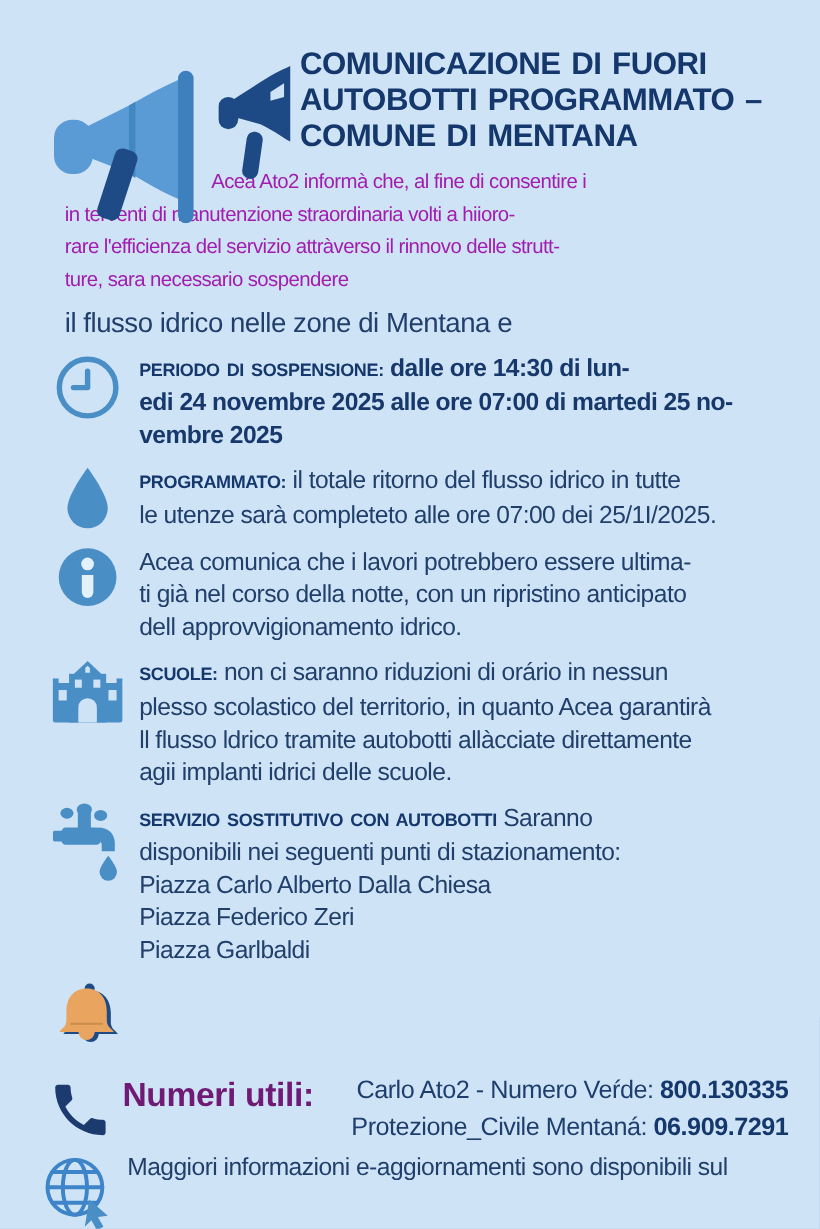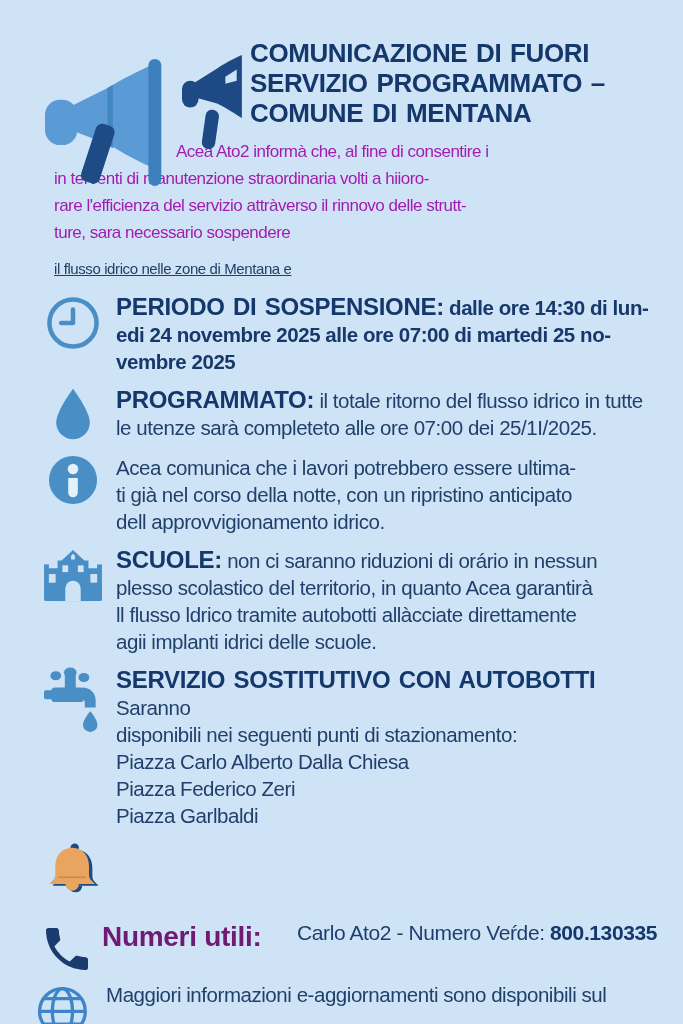"COMUNICAZIONE DI FUORI" div.headline { text: SERVIZIO -> AUTOBOTTI }
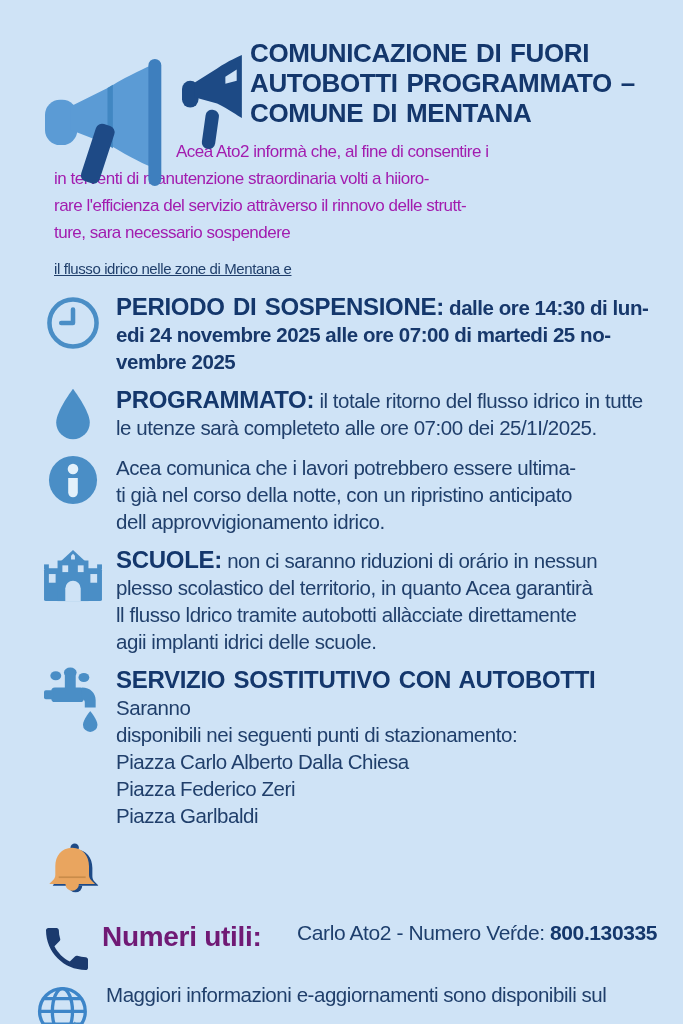"il flusso idrico nelle zone" .zone-line { font-size: 15px -> 23px; text-decoration: underline -> none }
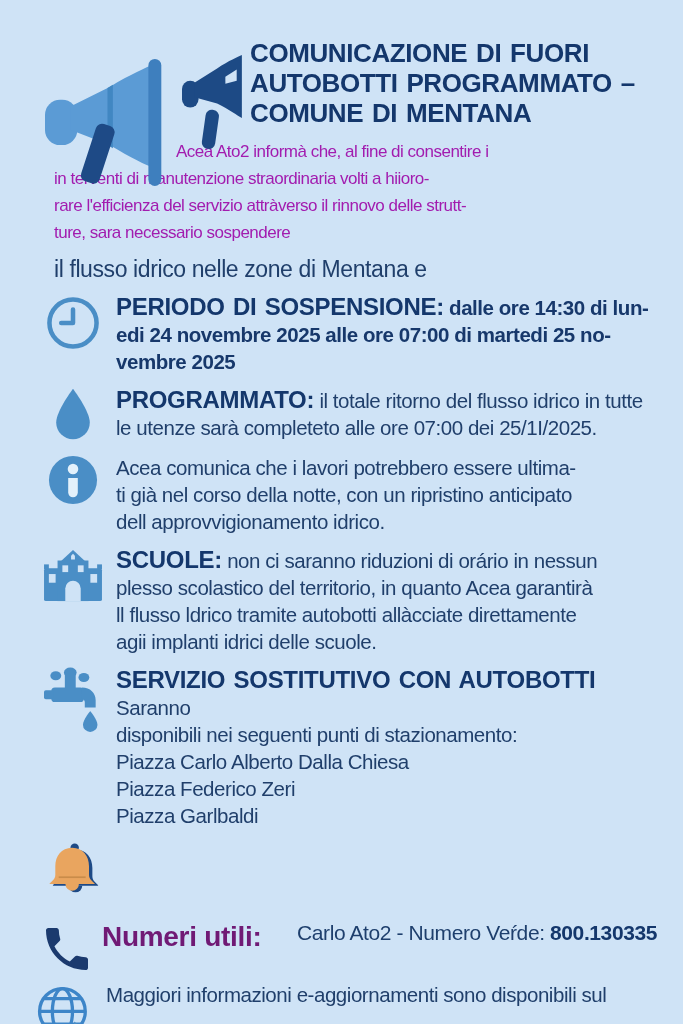"PERIODO DI SOSPENSIONE:" .sec-title { font-size: 24px -> 15px }
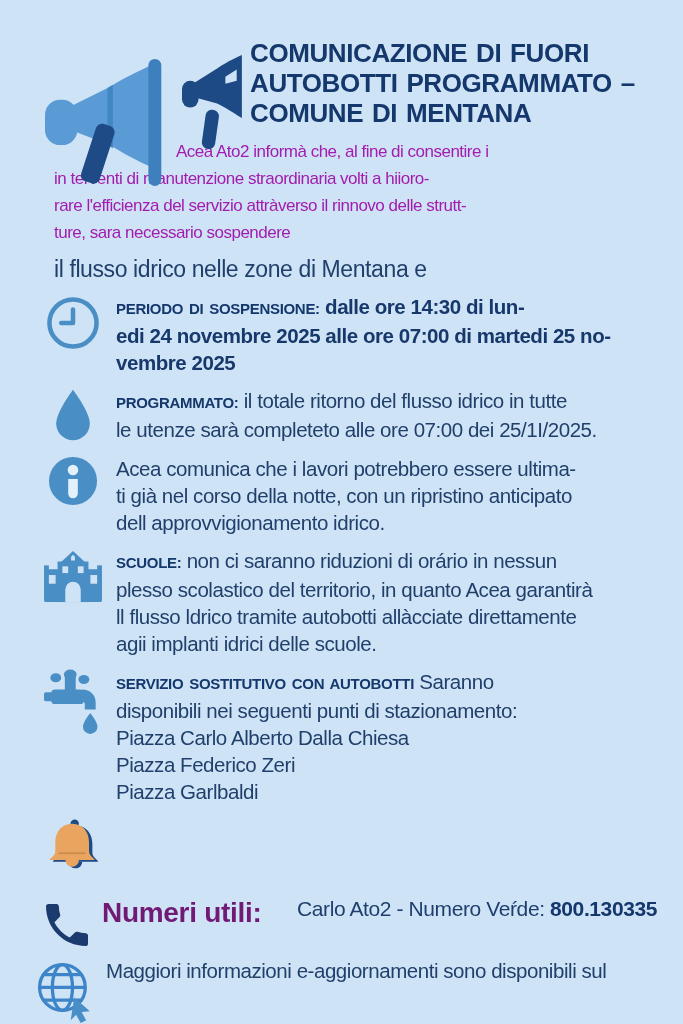"Protezione_Civile Mentaná: 06.909.7291" div.contact-row { html: none -> <div><span>Protezione_Civile Mentaná: </span><span>06.909.7291</span></div> }
